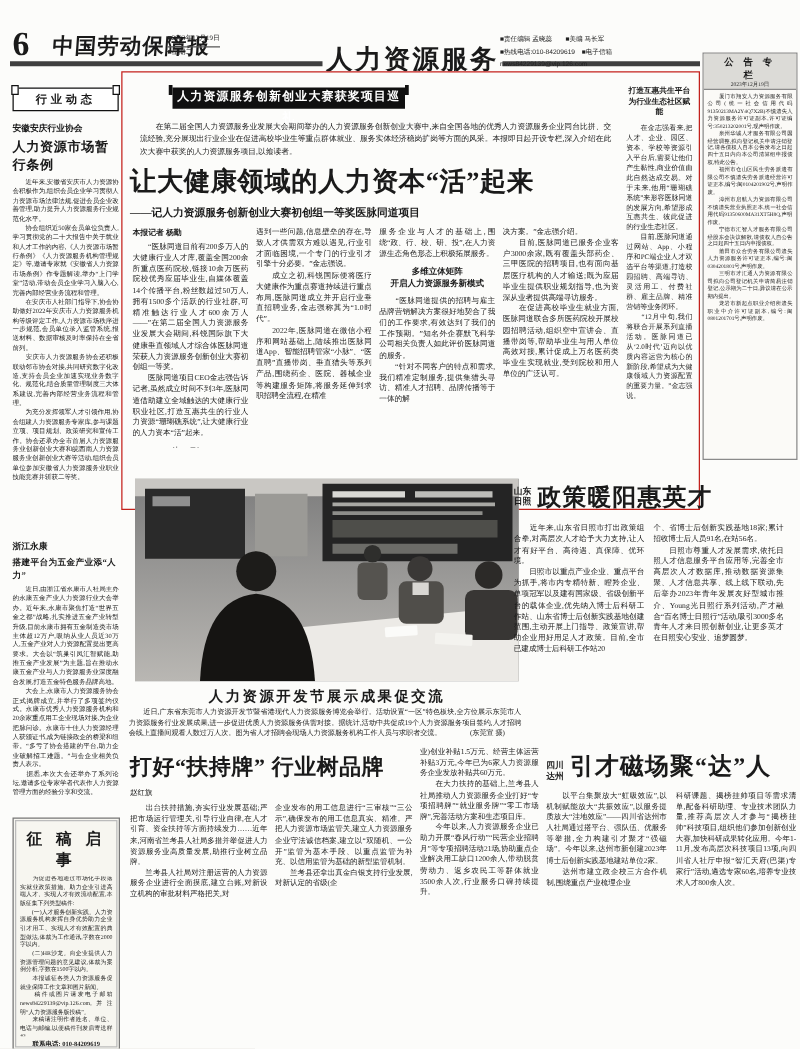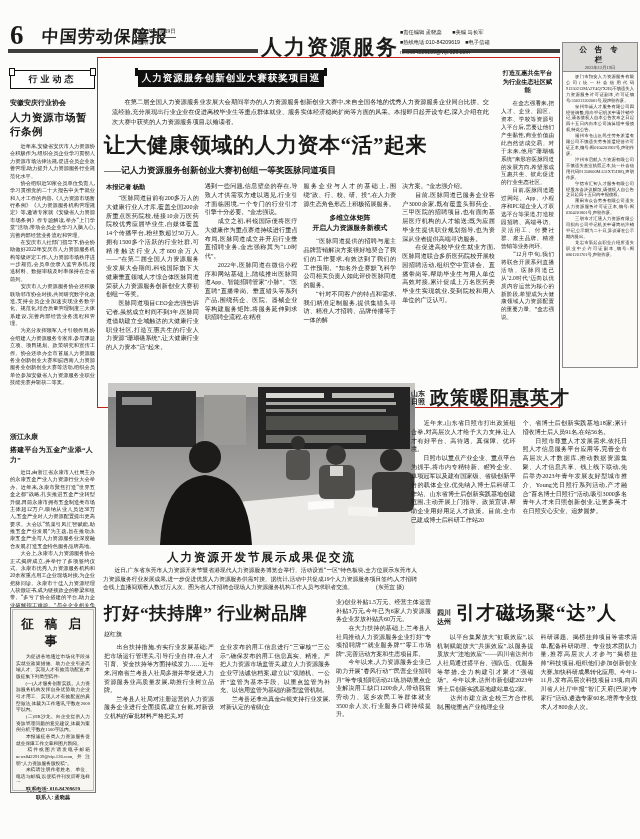"征 稿 启 事" #callbox { top: 607px -> 654px }
